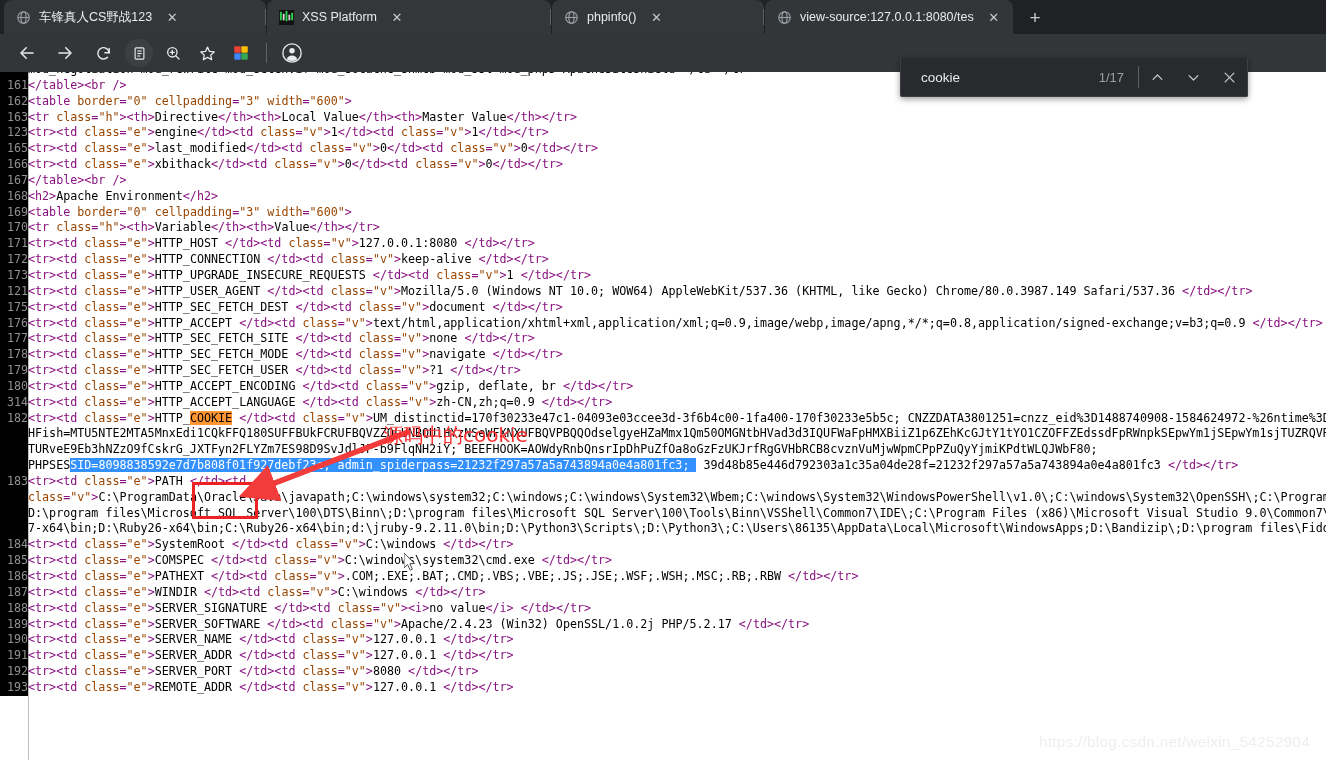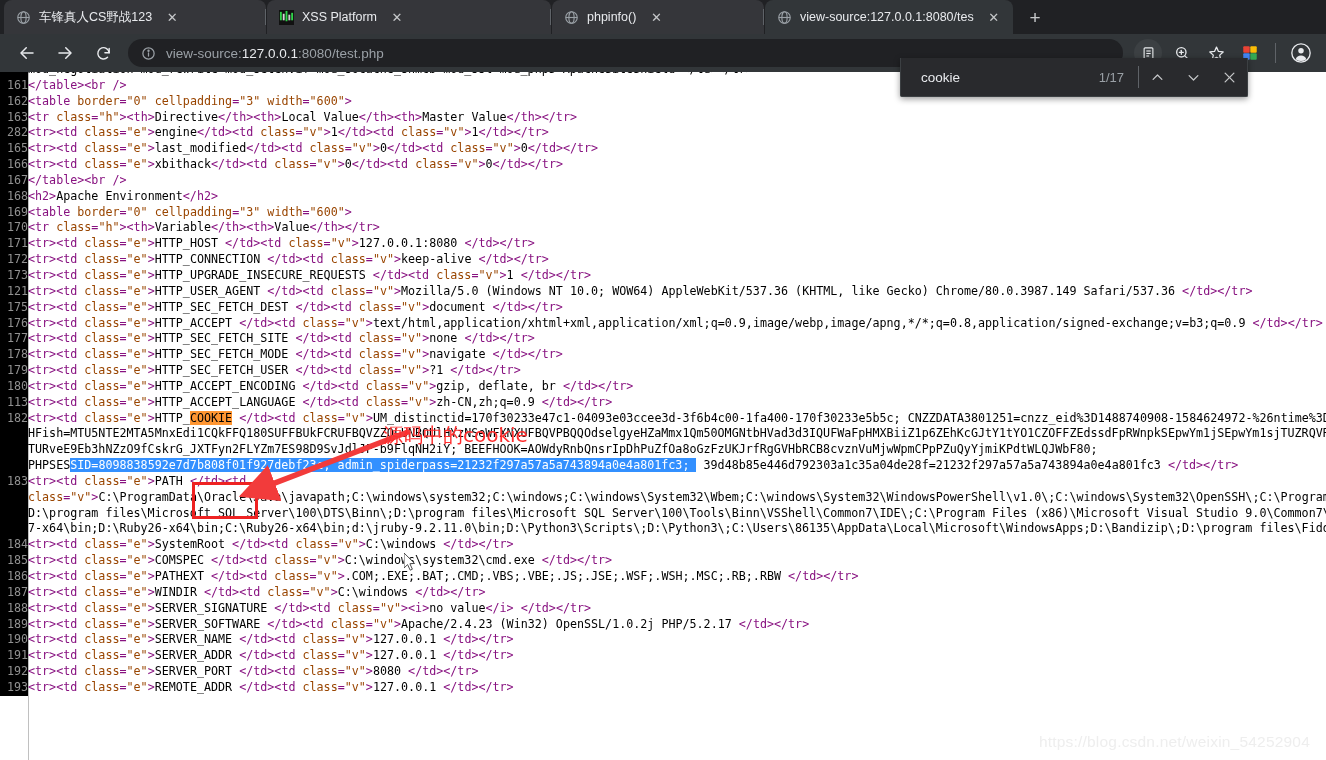"view-source:127.0.0.1:8080/test.php" div { html: <div> <span> <svg> <circle></circle> <line></line> <circle></circle> </svg> </span> <span><span>view-source:</span><b>127.0.0.1</b><span>:8080/test.php</span></span> </div> -> none }
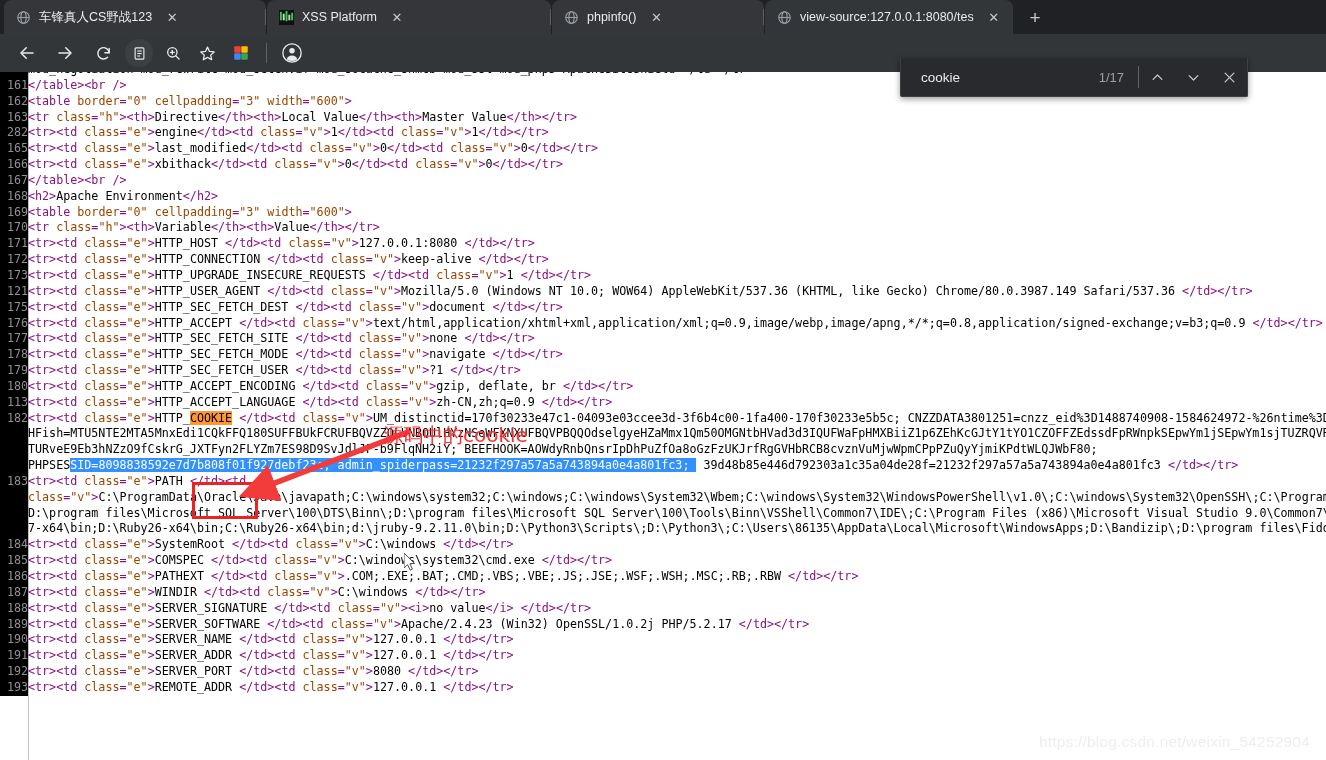"282" td.ln { text: 282 -> 123 }
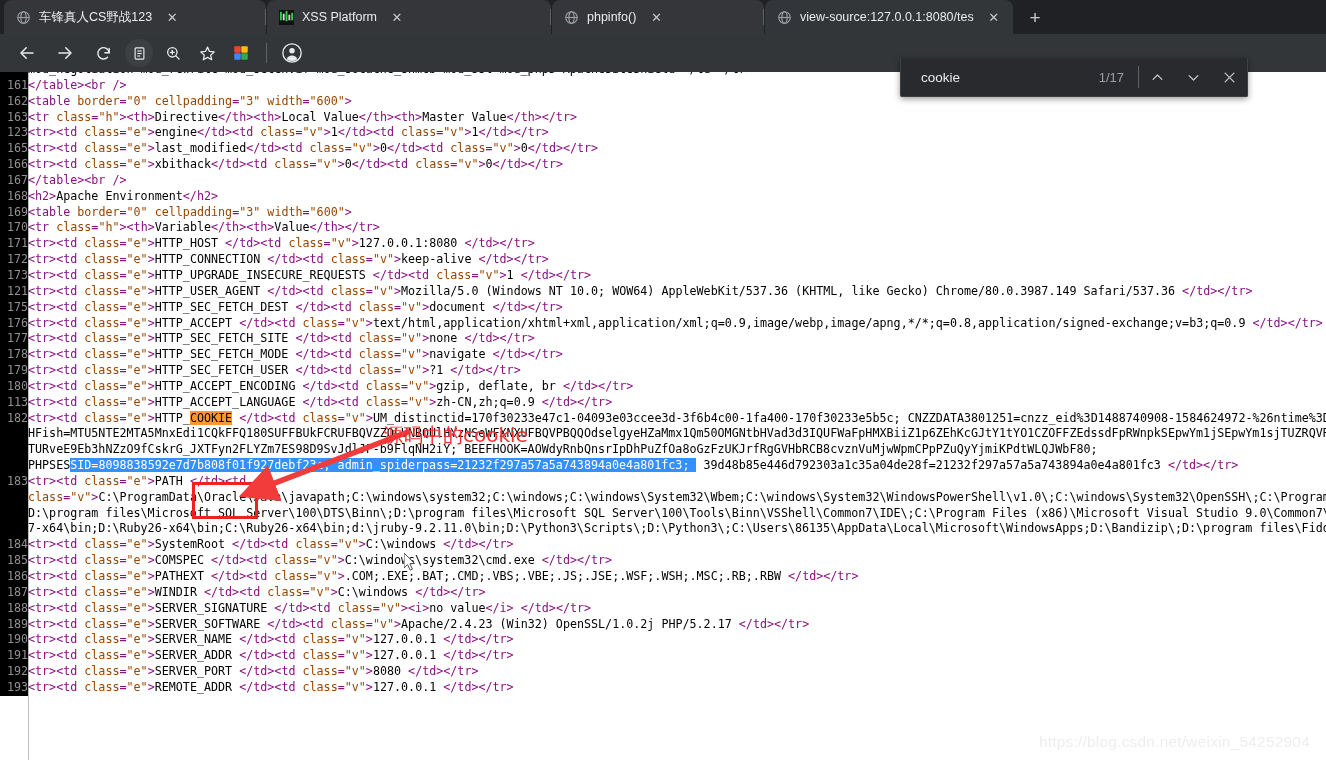"113" td.ln { text: 113 -> 314 }
